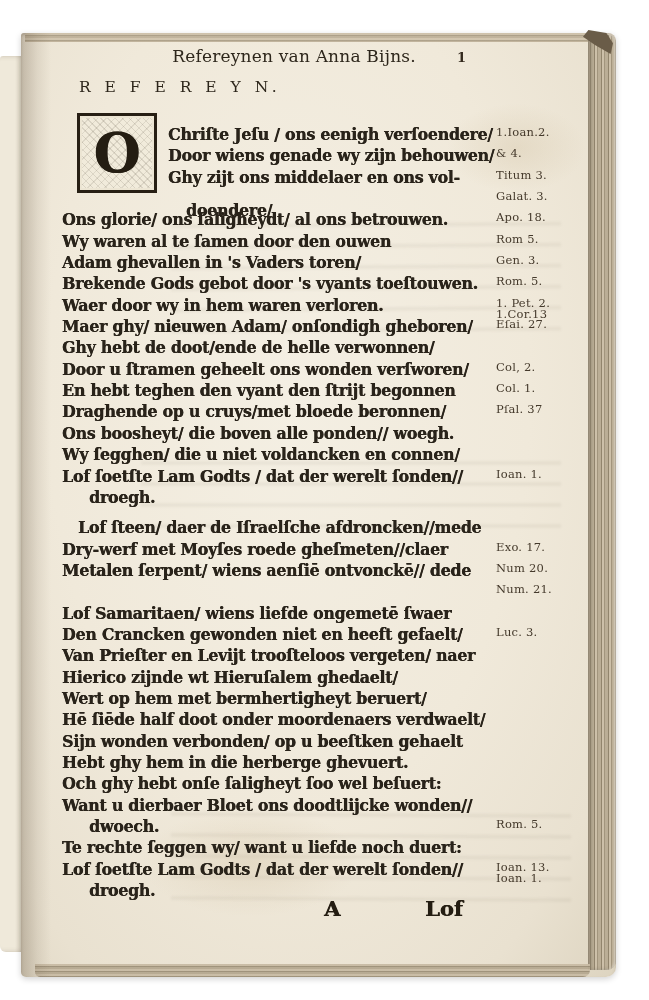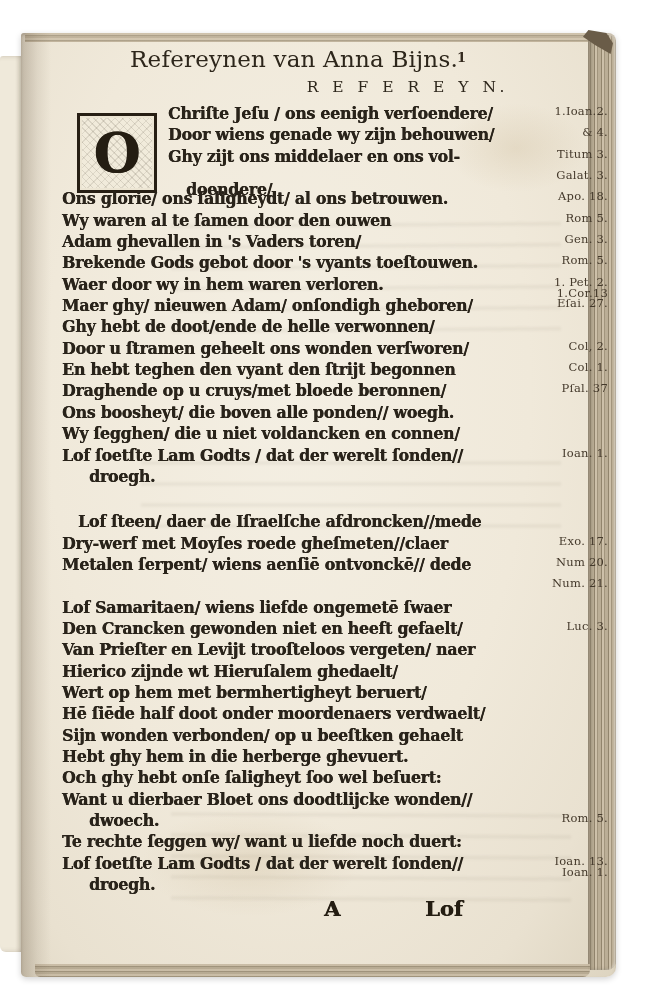"Refereynen van Anna Bijns." .running-title { font-size: 23px -> 17px }
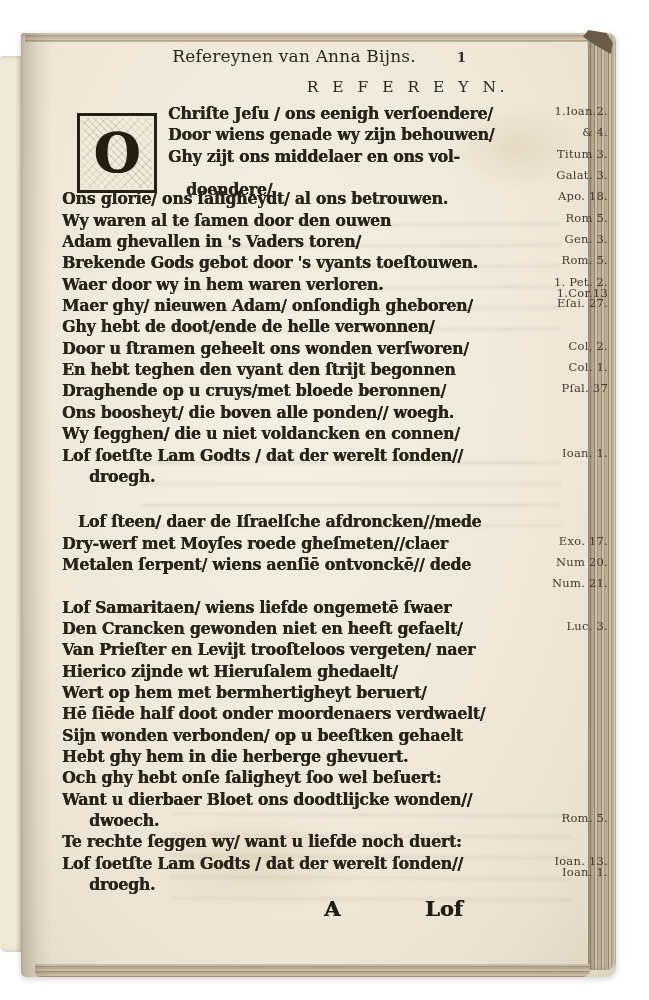"R E F E R" .section-heading { text-align: right -> left }
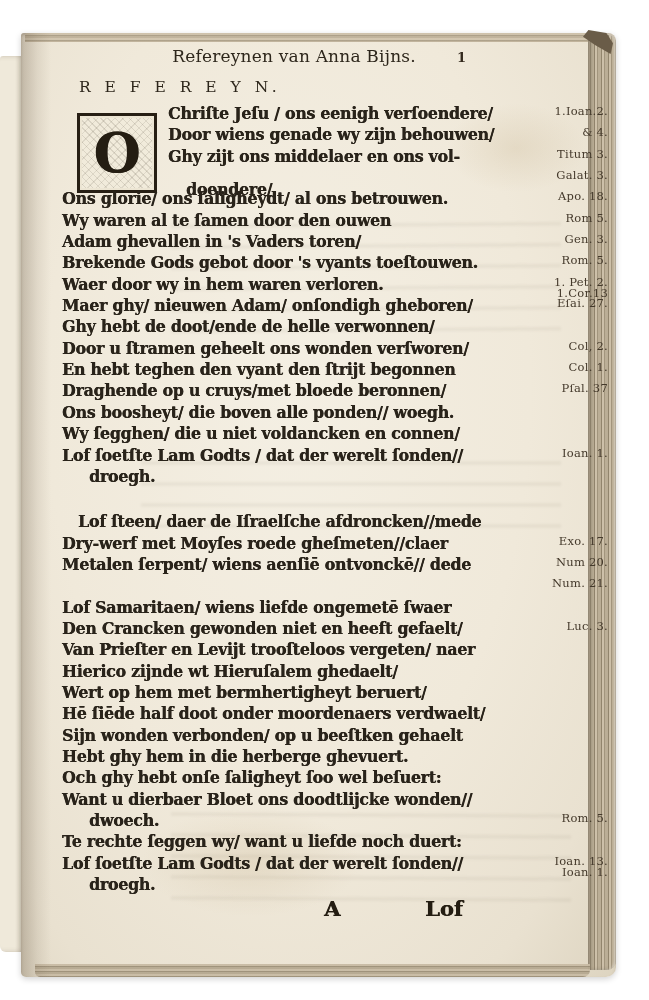"Chriſte Jeſu / ons eenigh" .poem-body { top: 70px -> 91px }
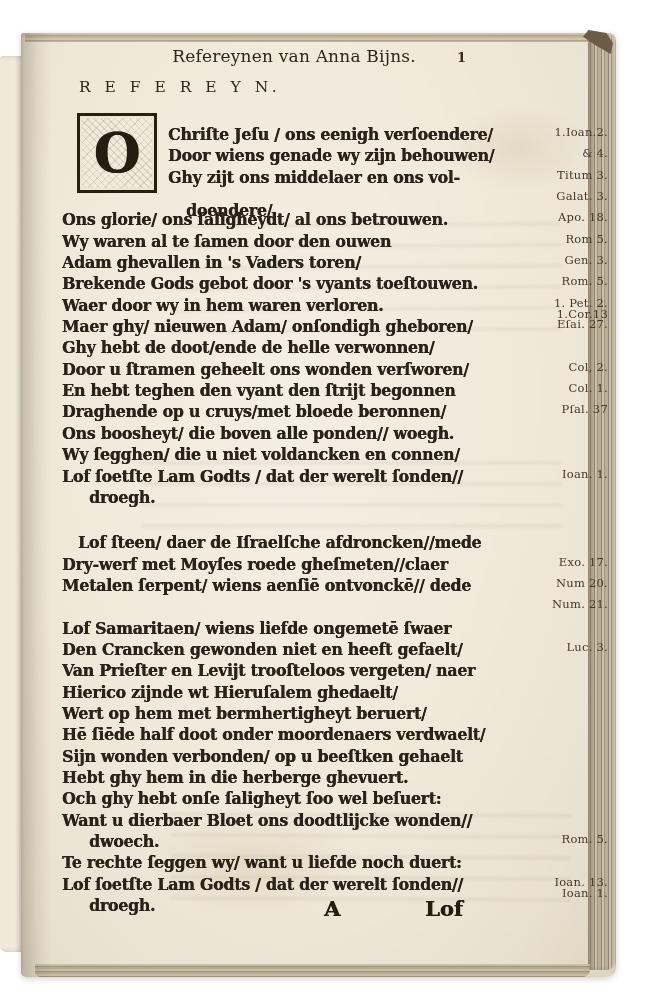"1.Ioan.2." .line .note { text-align: right -> none }
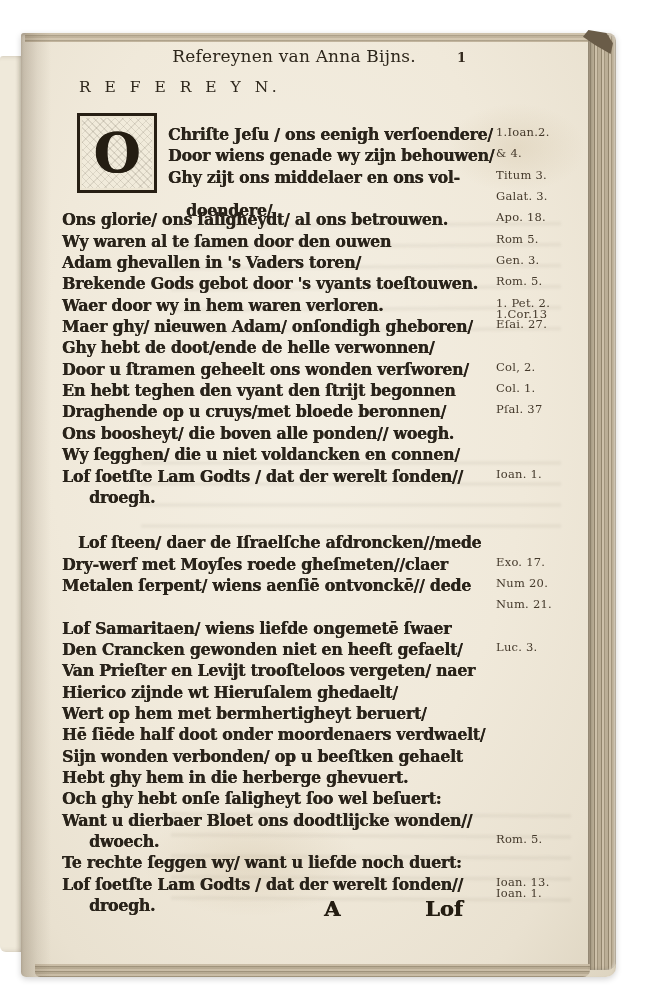"Lof ſteen/ daer de Iſraelſche" .line.stanza-break { margin-top: 24px -> 9px }
